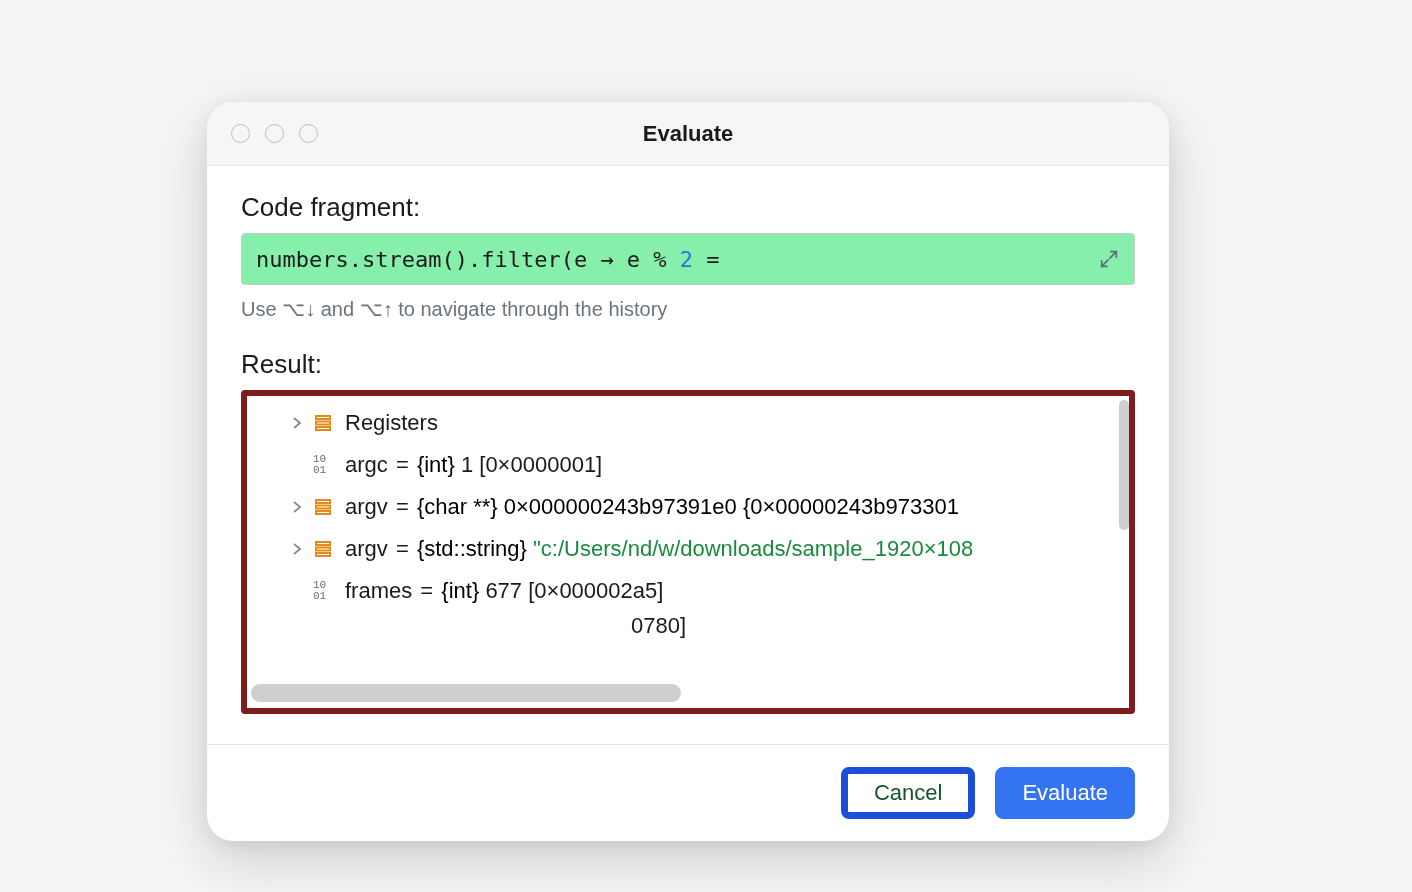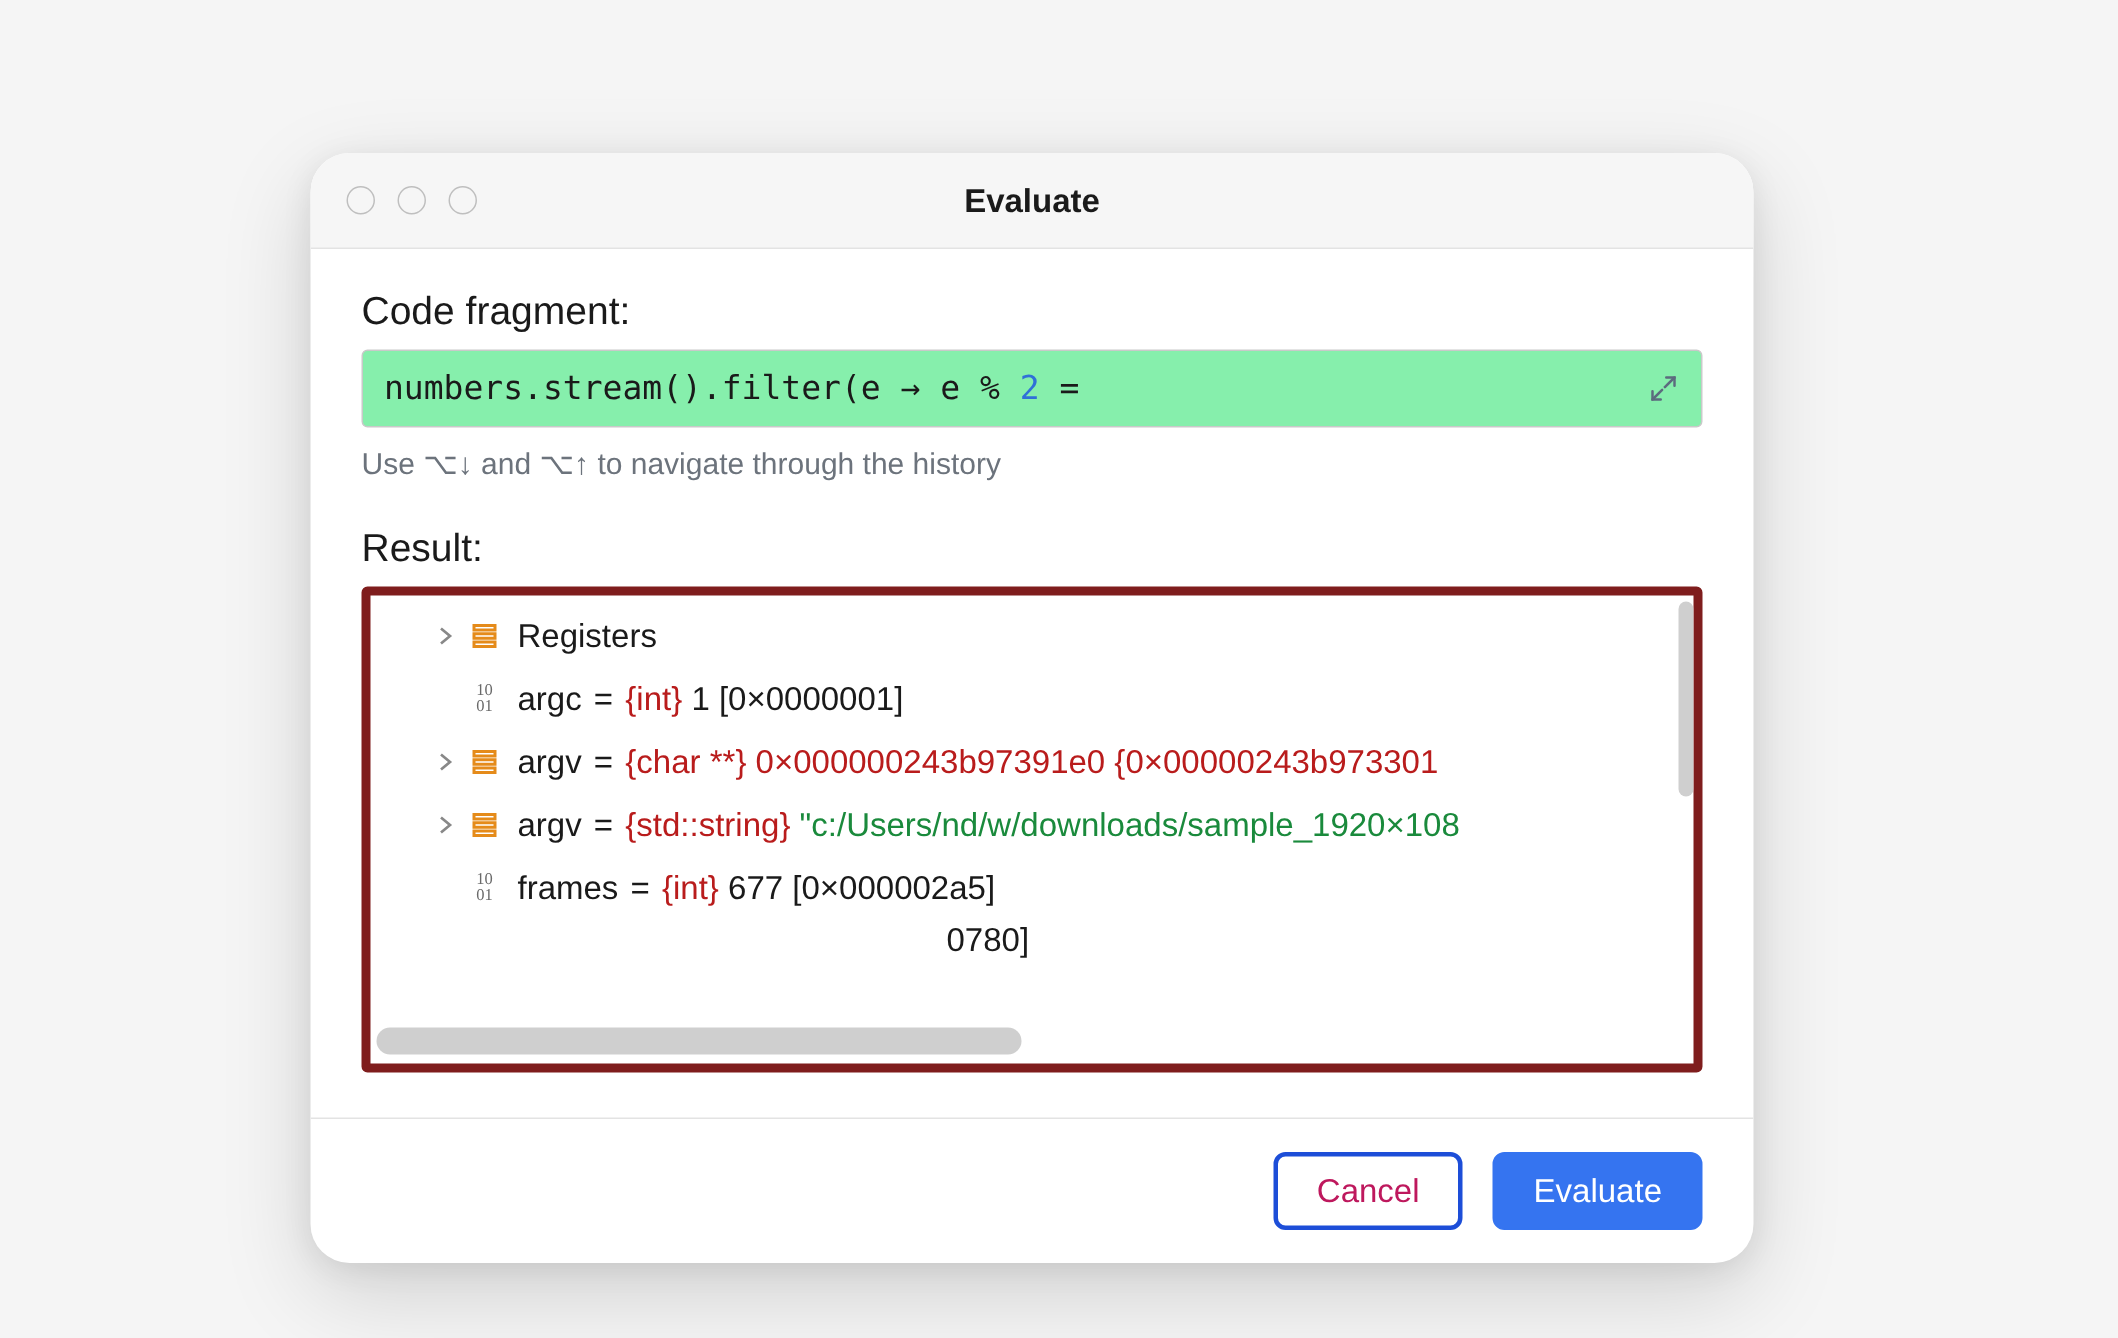"10" .icon-binary { font-family: Liberation Serif, serif -> Liberation Mono, monospace; text-align: center -> left }
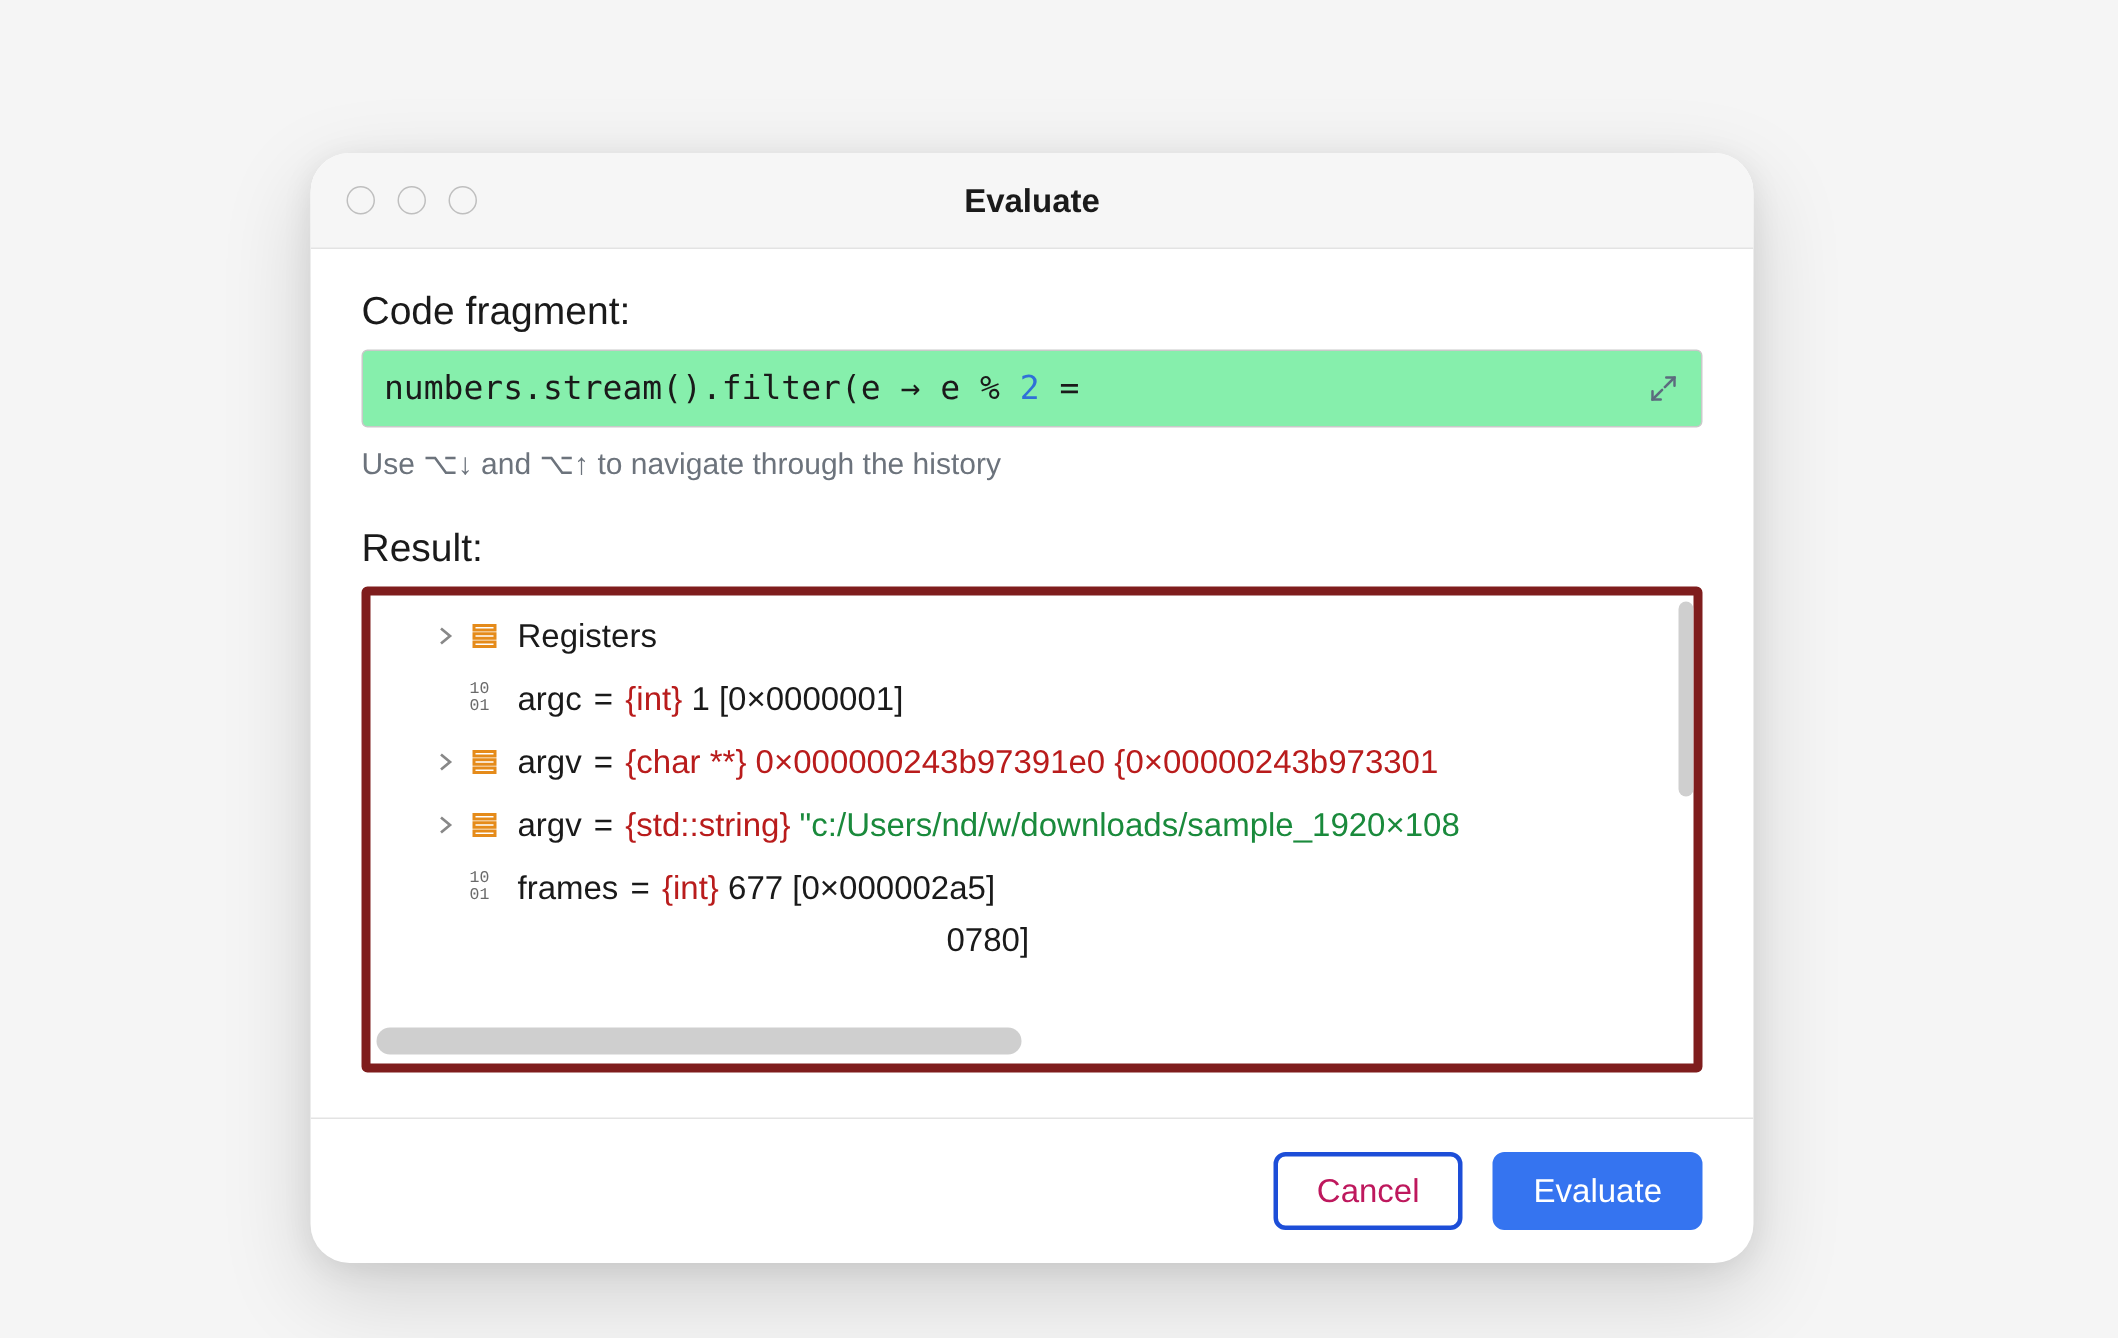"{int}" .type { color: #b91c1c -> #000000 }
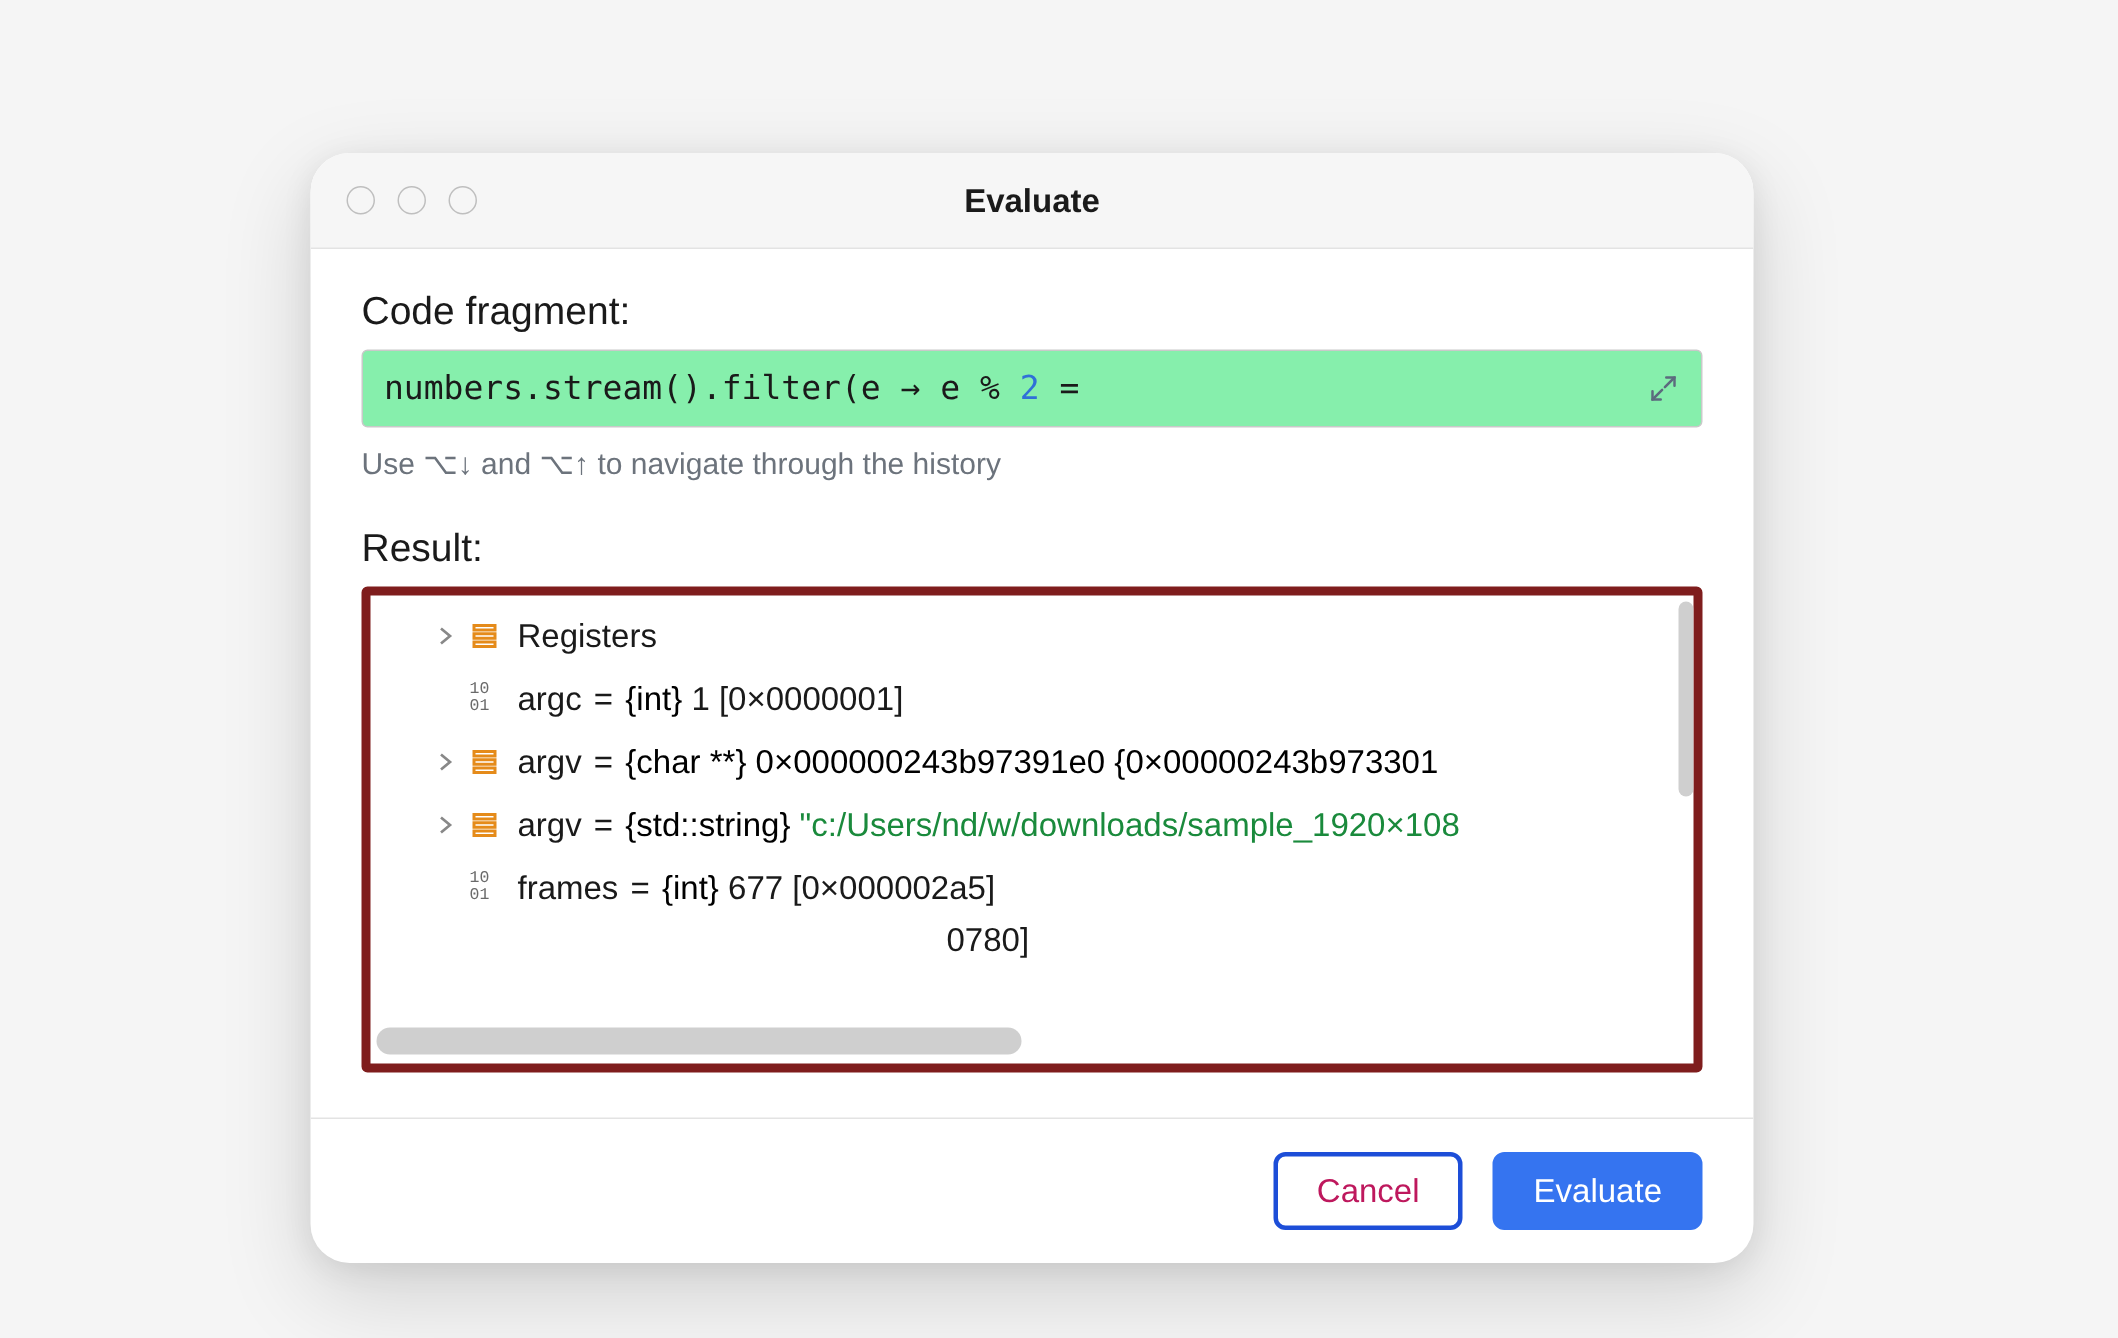"Cancel" .btn-cancel { border: 3px solid #1d4ed8 -> 7px solid #1d4ed8; color: #be185d -> #14532d }
